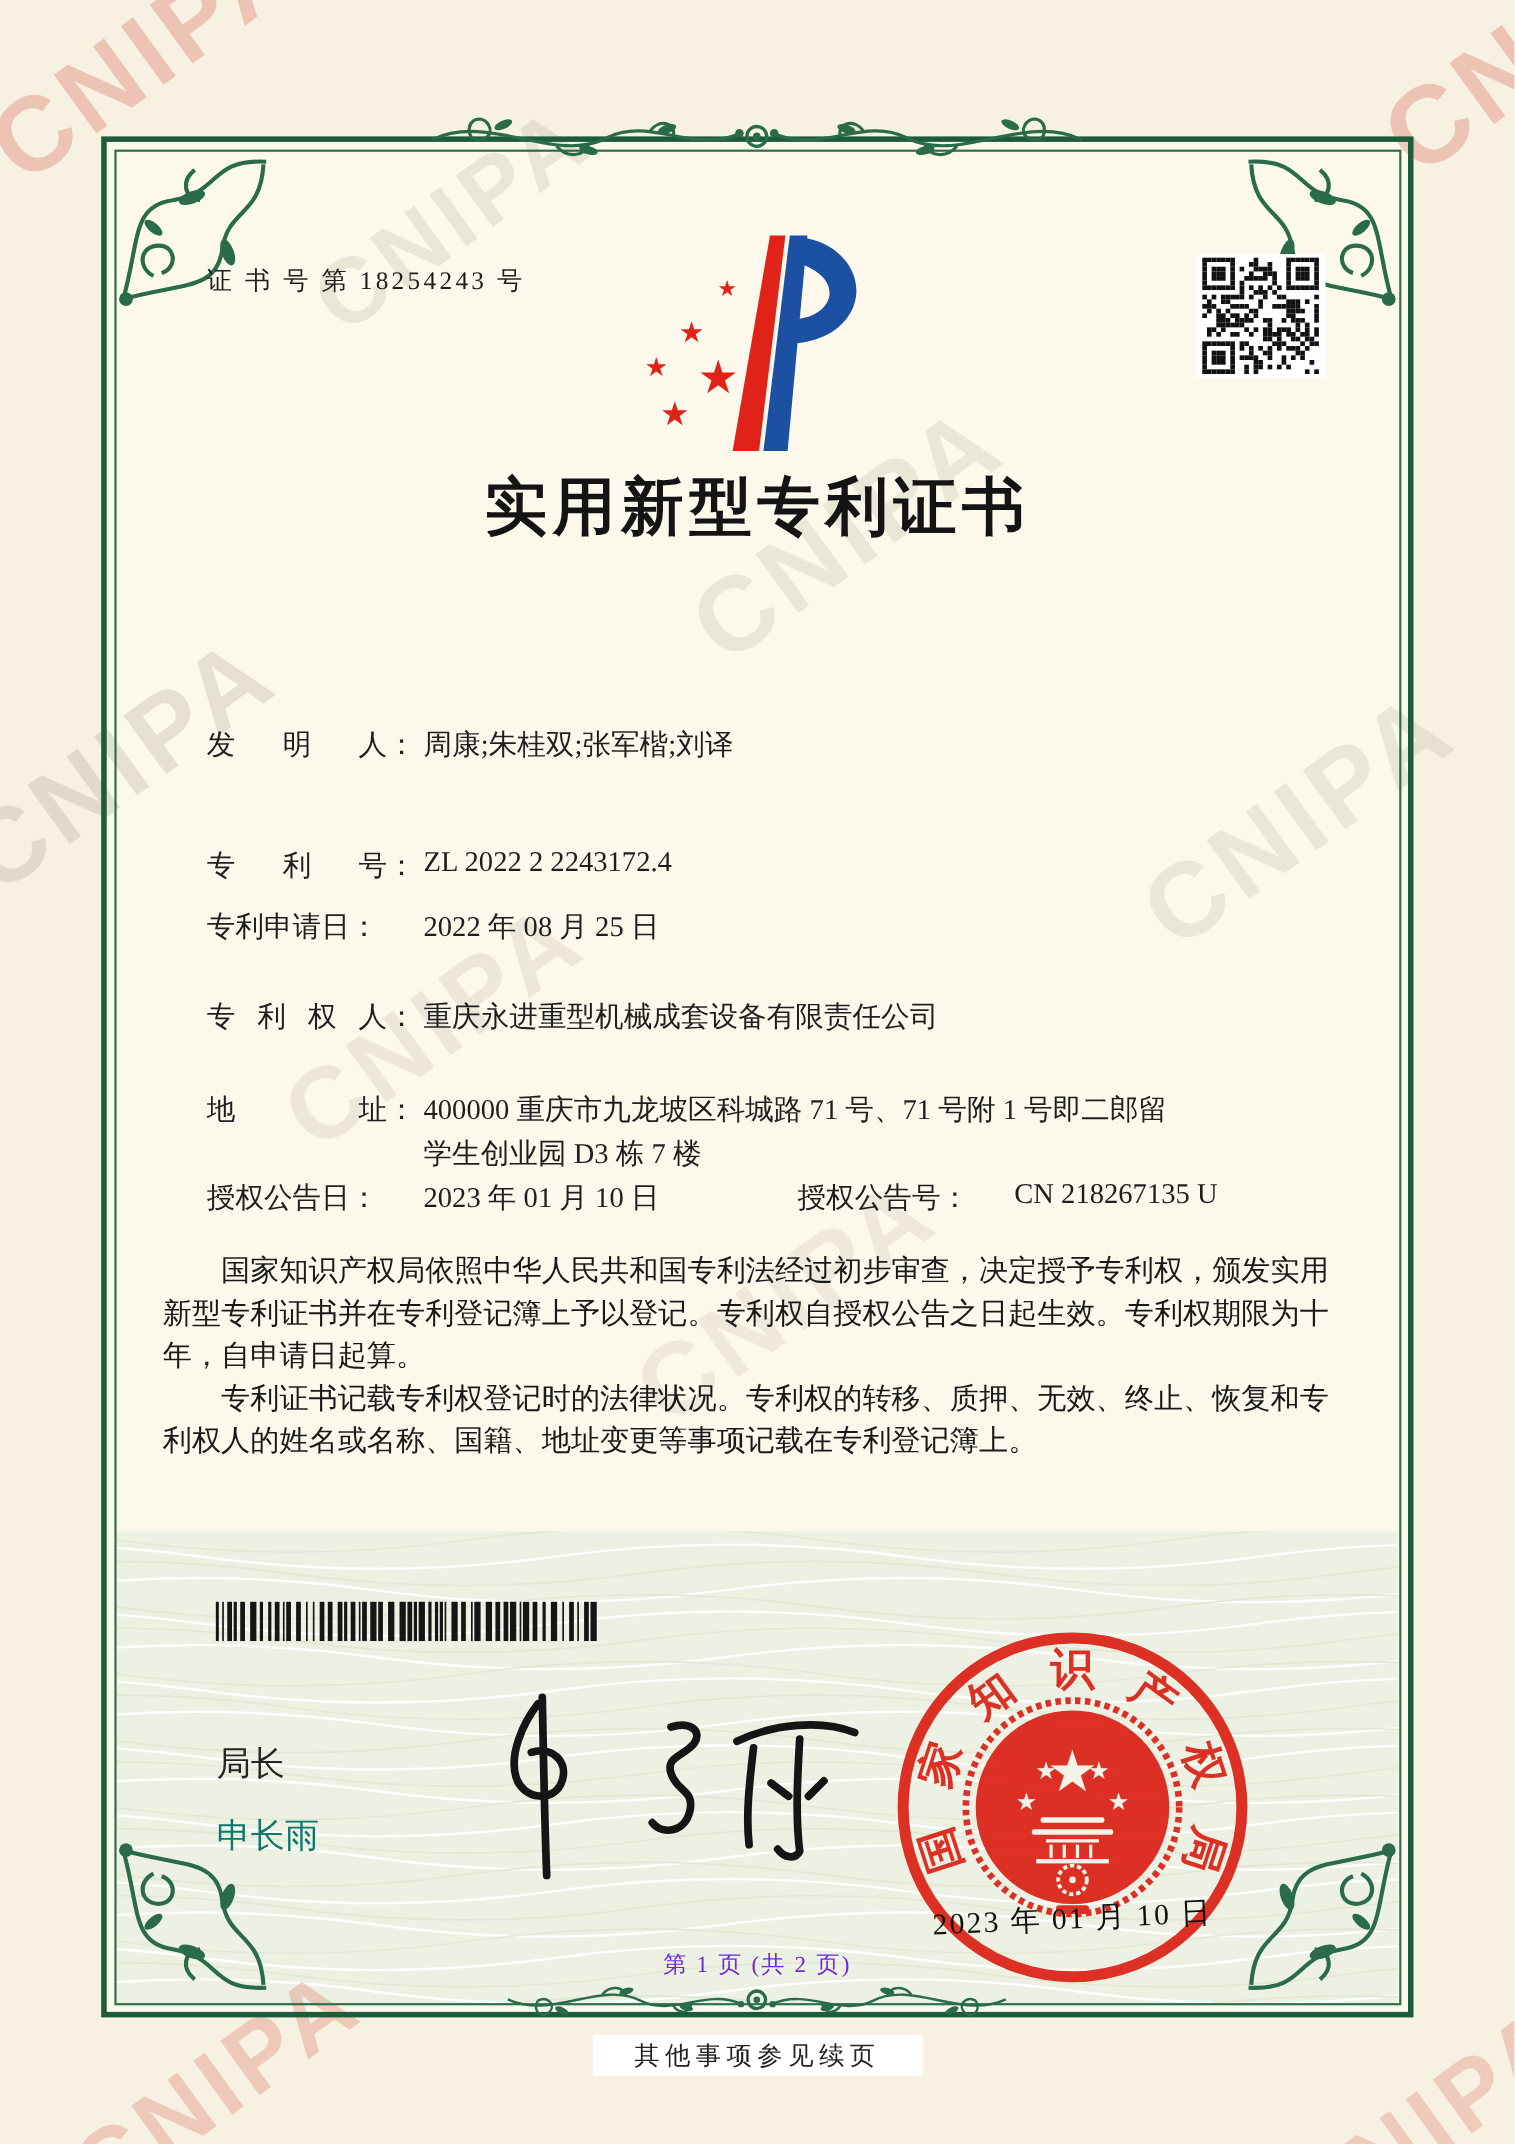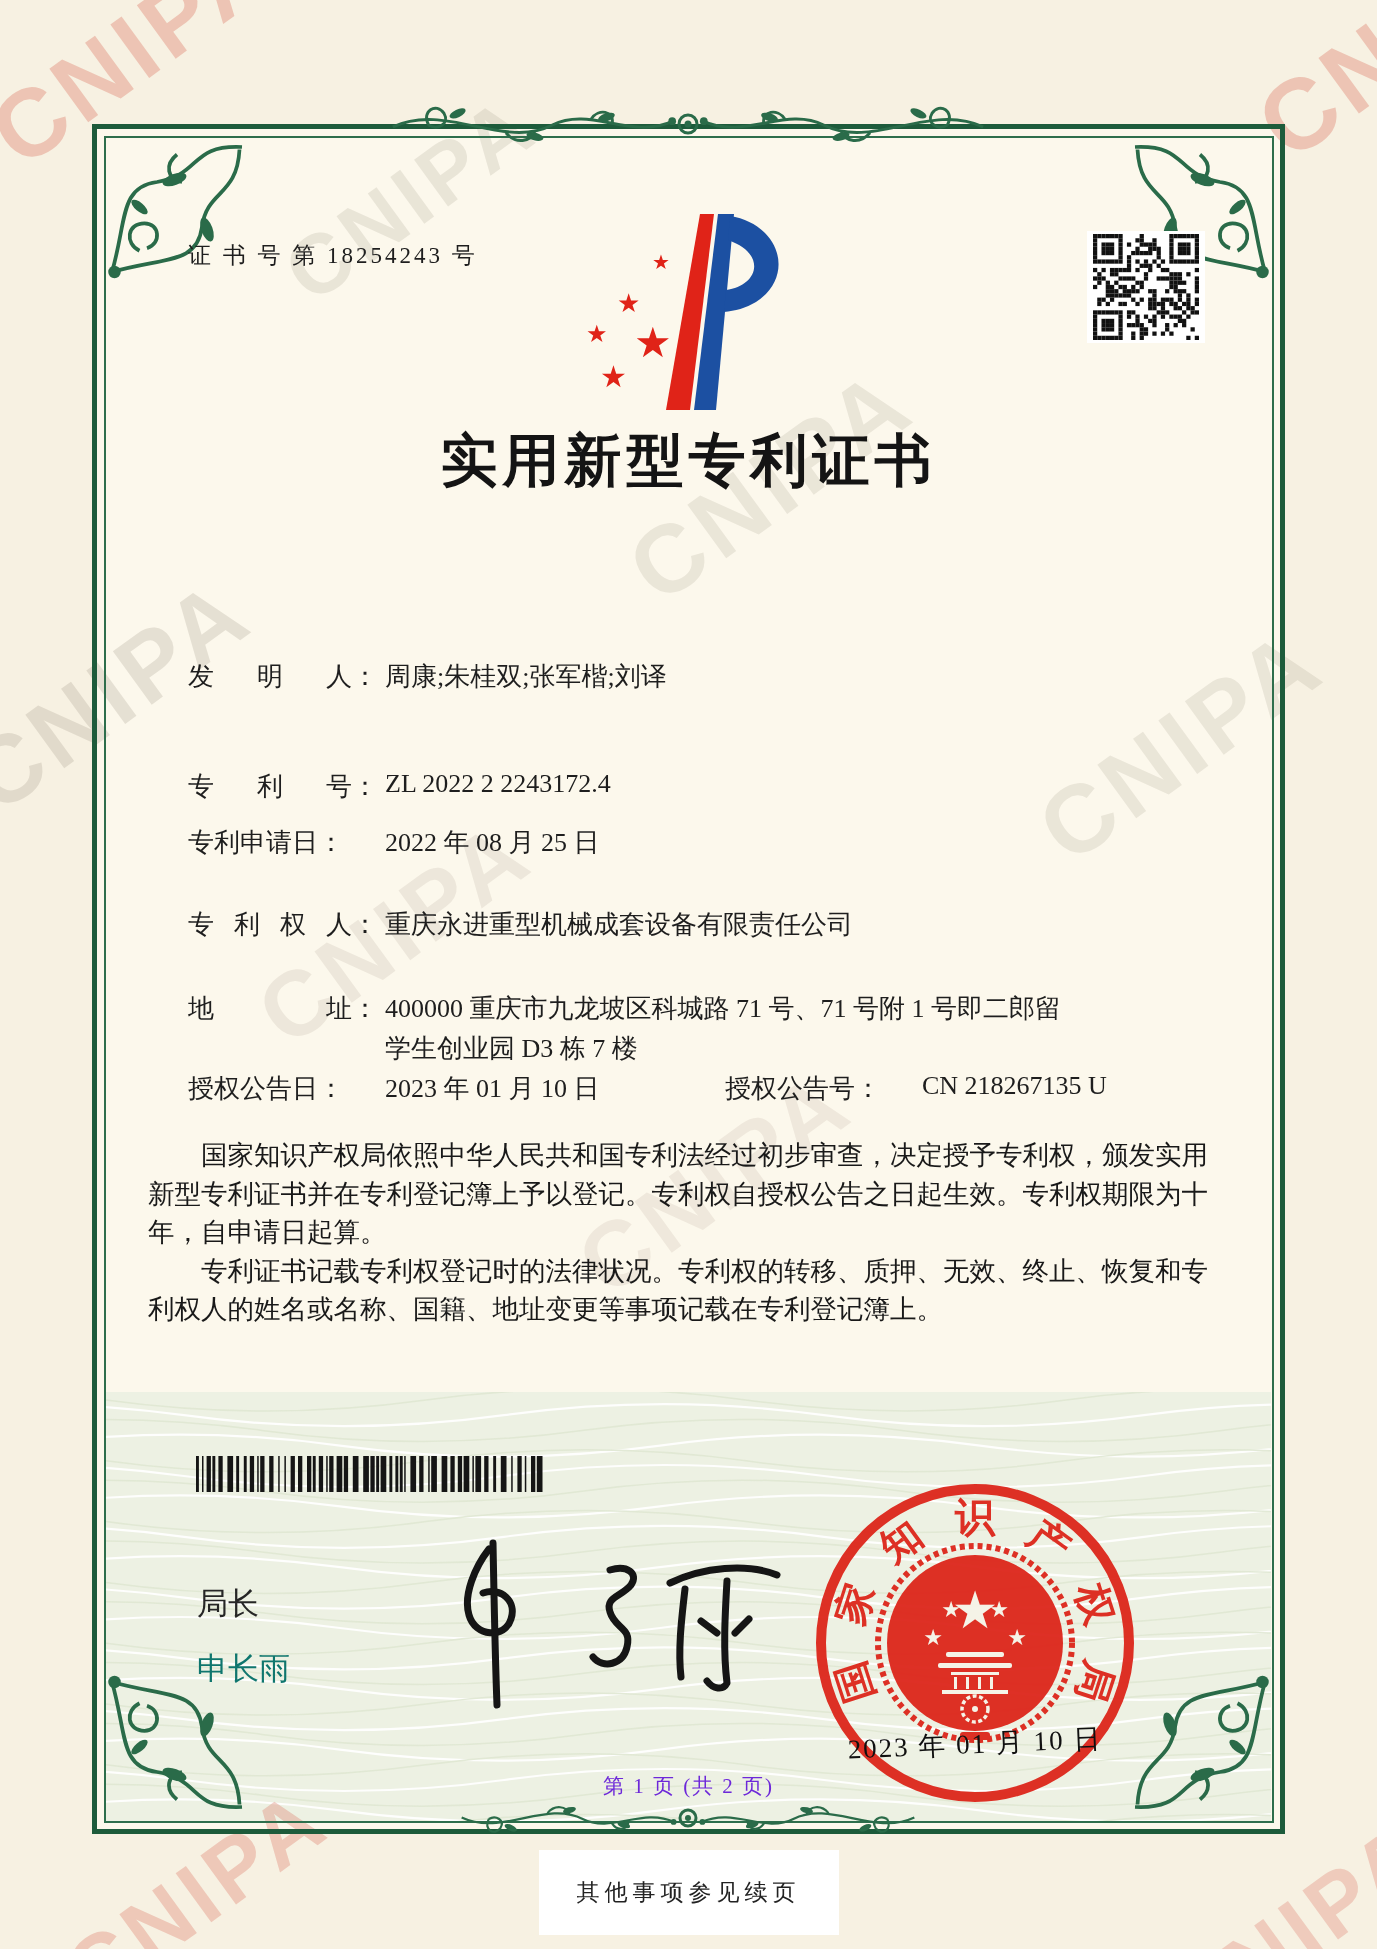"其他事项参见续页" .note-box { padding: 27px 38px -> 3px 38px }
